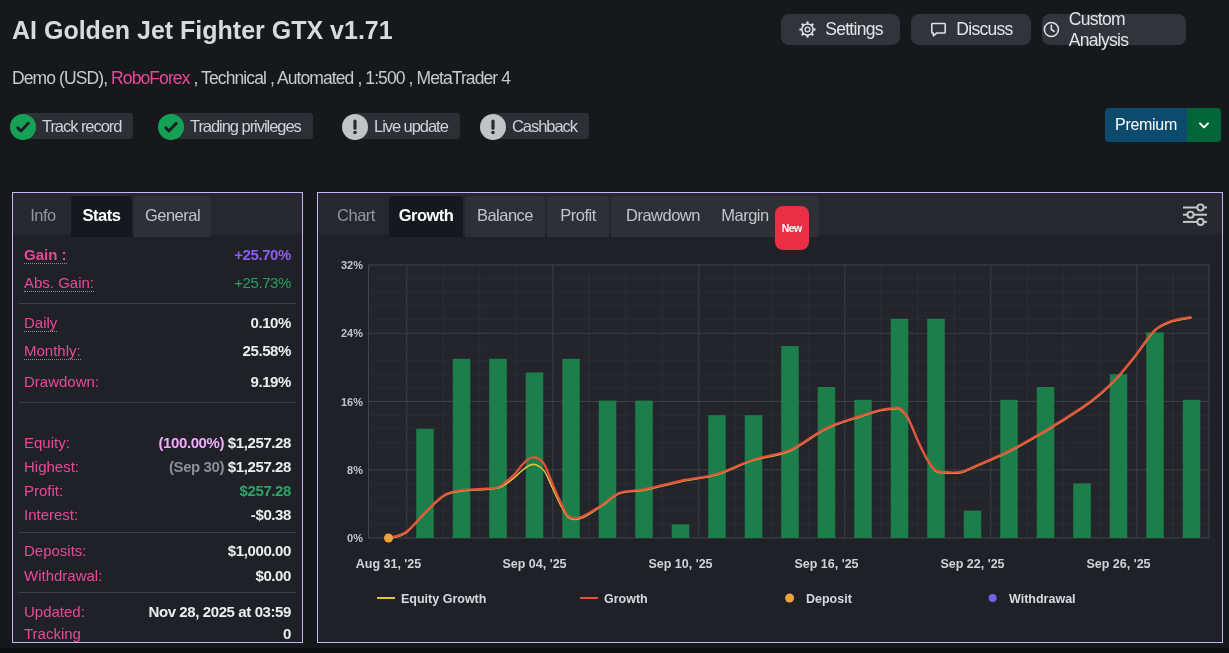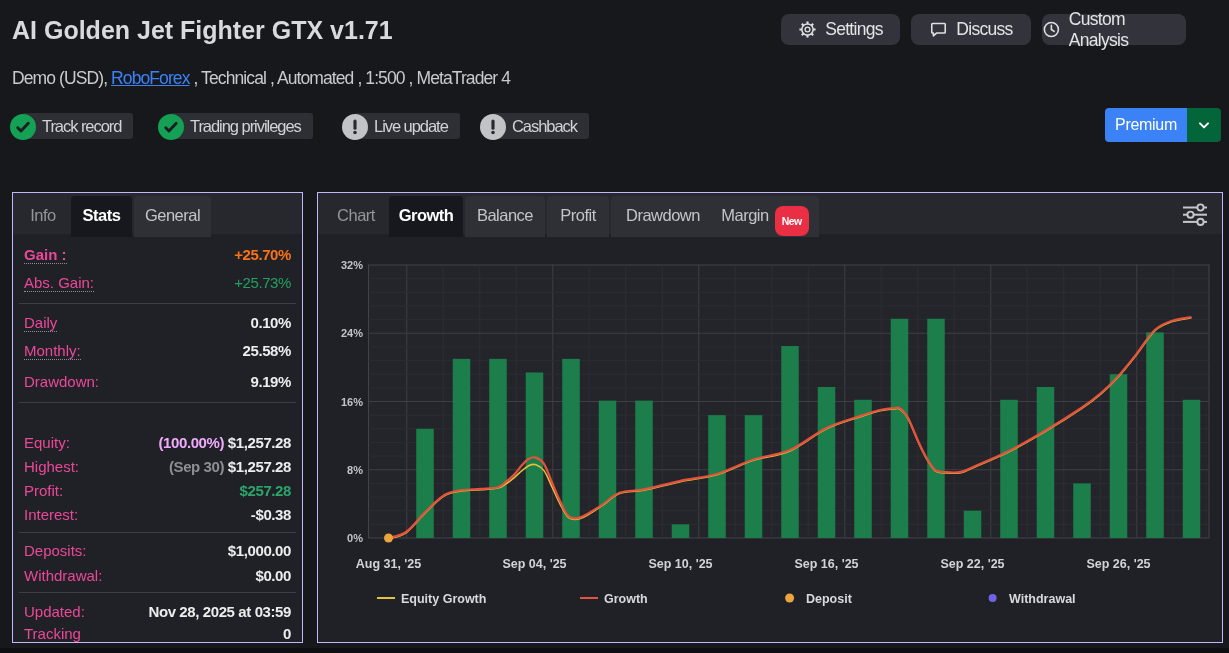"RoboForex" .subtitle a { color: #3b82f6 -> #ec4899; text-decoration: underline -> none }
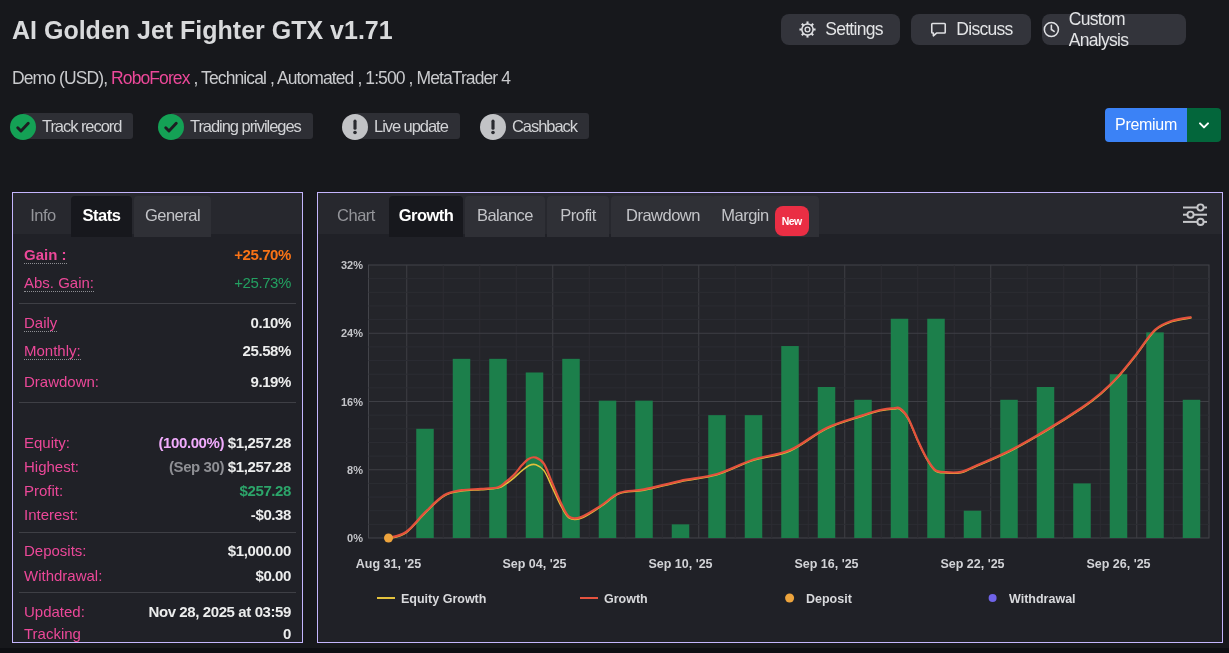"Premium" .premium .main { background: #3b82f6 -> #0c4a6e }
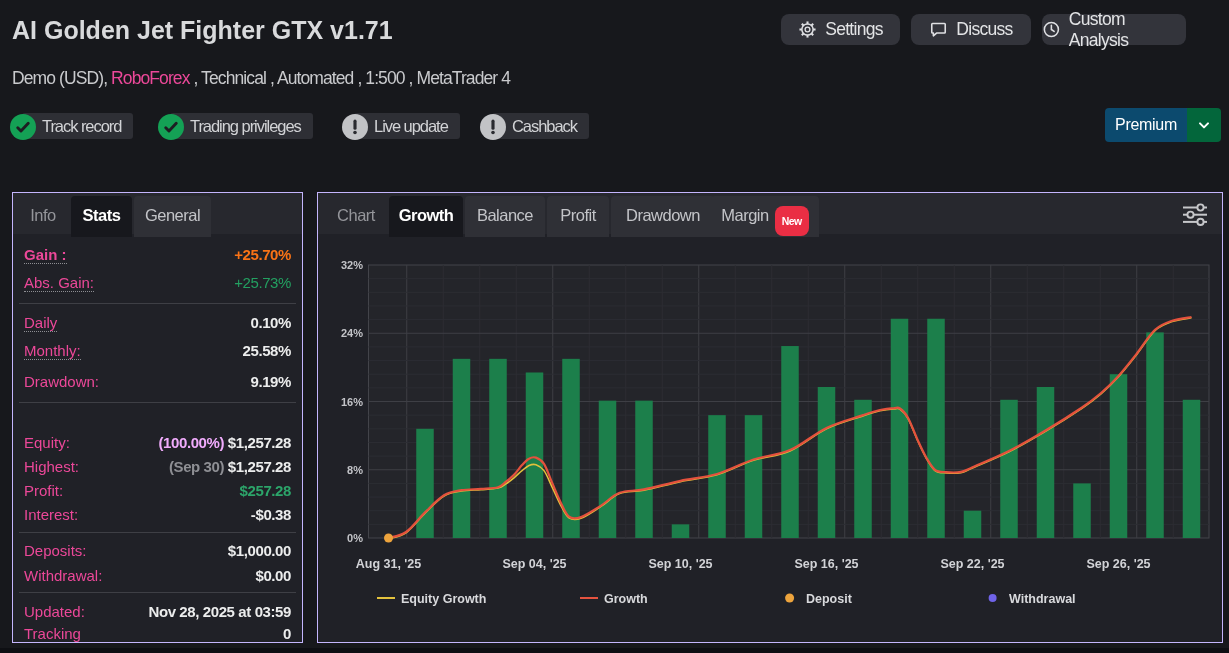"New" .newpill { padding: 9px 7px -> 16px 7px }
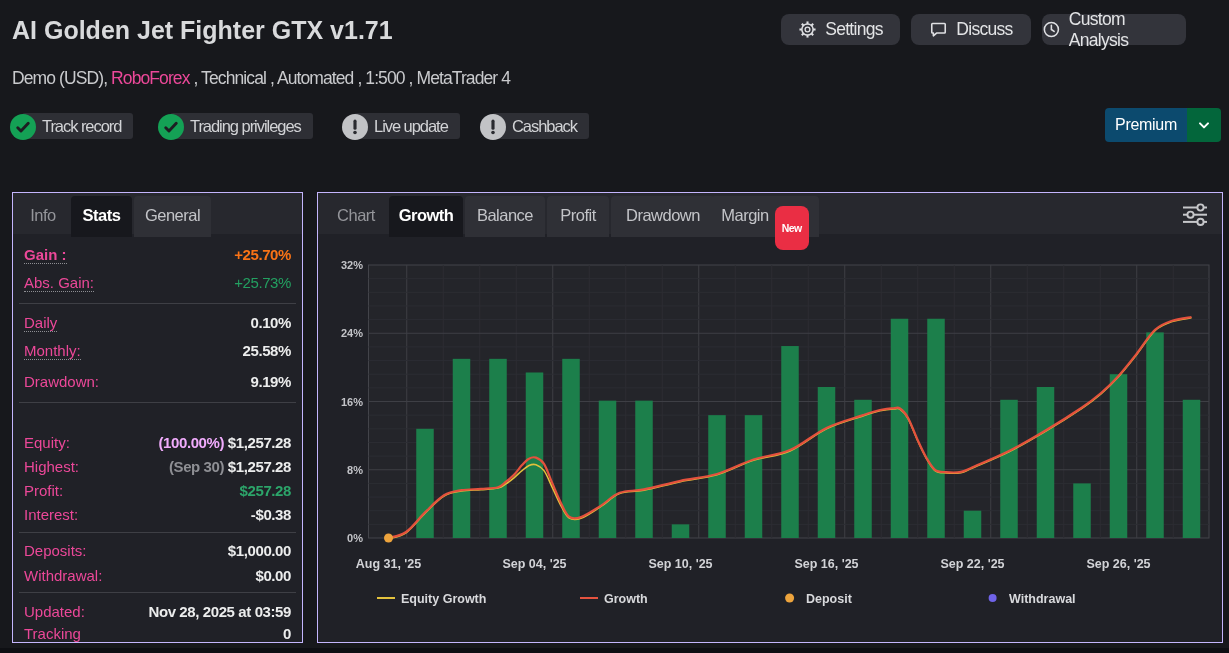"+25.70%" .green-b { color: #f97316 -> #8b5cf6 }
